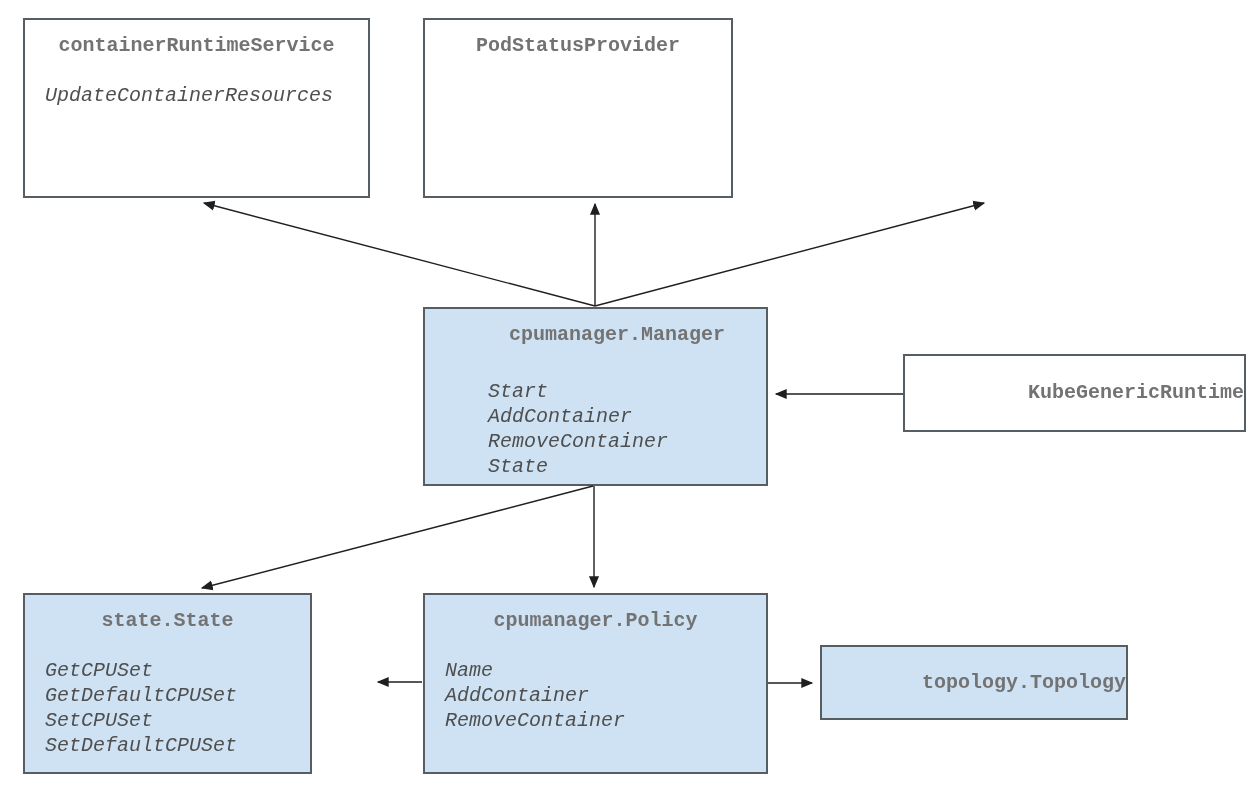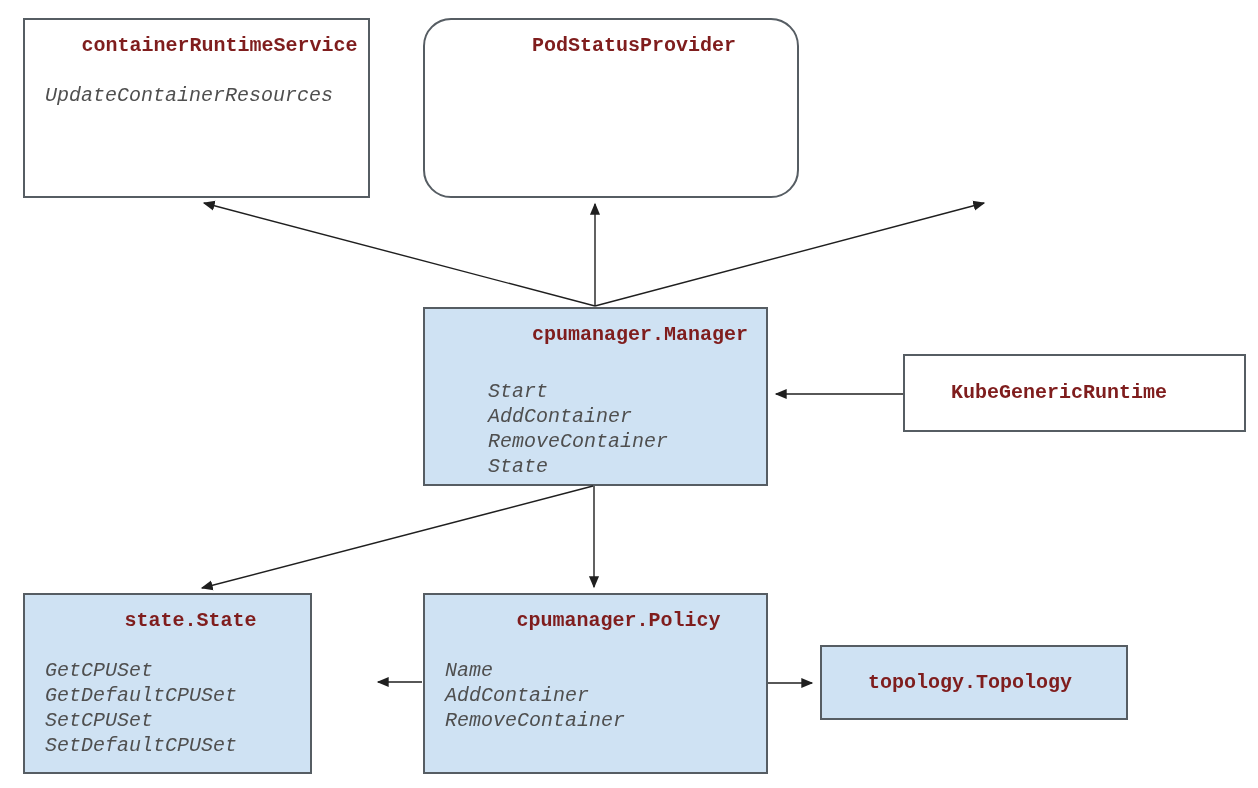"containerRuntimeService" .node .title { color: #7f1d1d -> #737373; margin-left: 46px -> none }
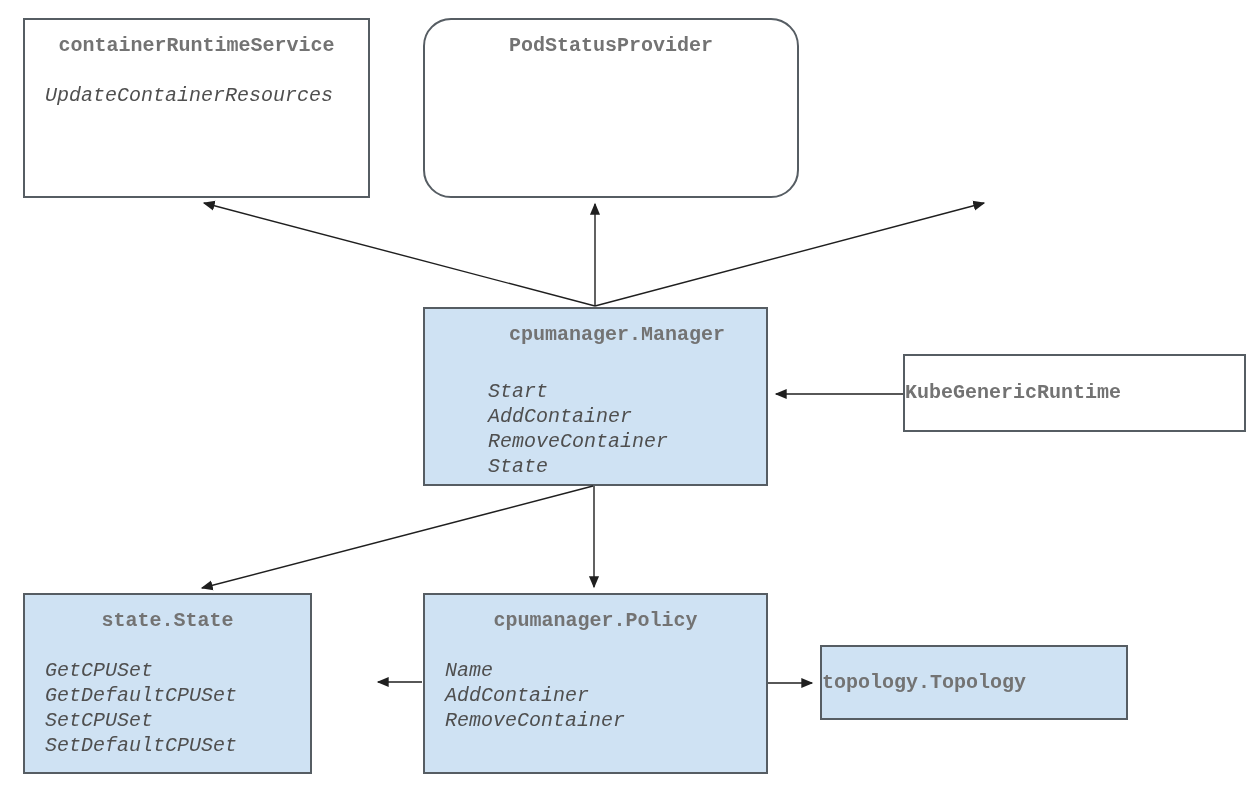"PodStatusProvider" div.node { border-radius: 28px -> none; width: 376px -> 310px }
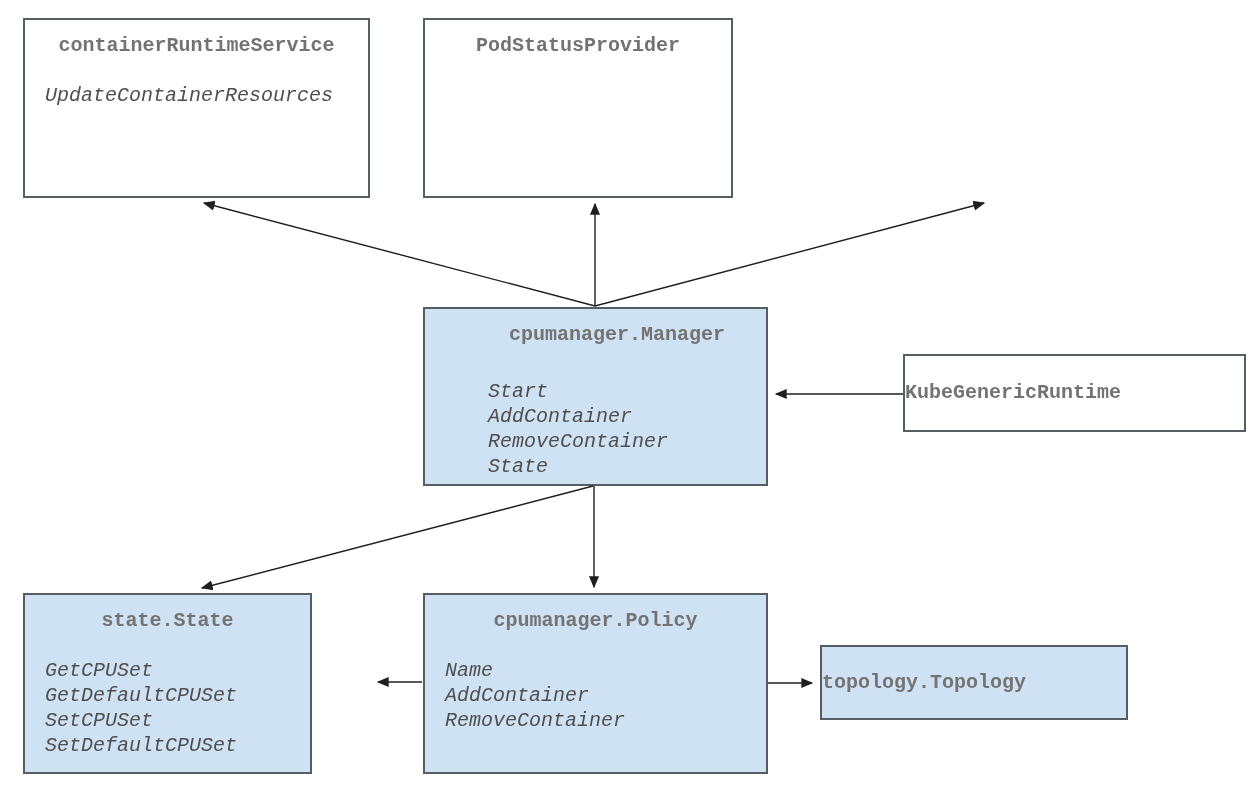"KubeGenericRuntime" .node.short { justify-content: flex-start -> flex-end }
